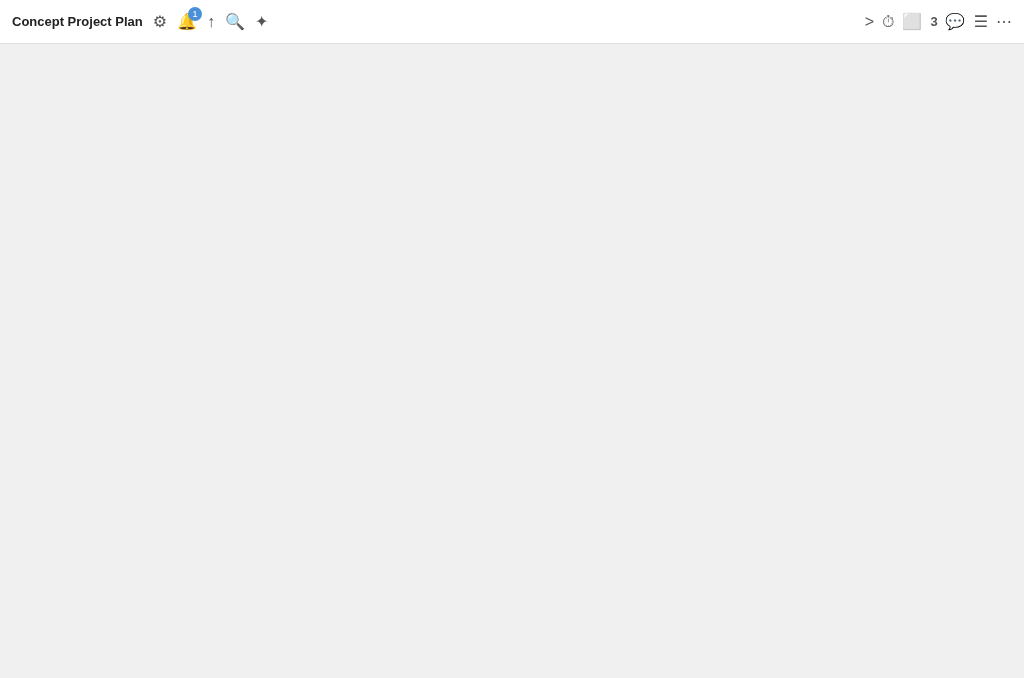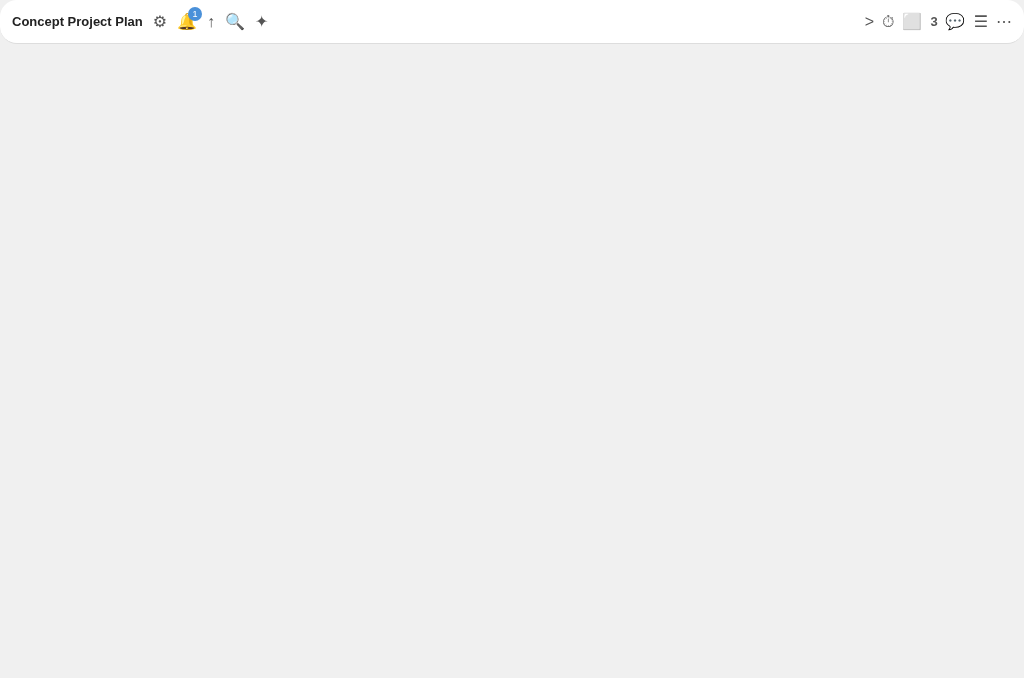"Concept Project Plan" #topbar { border-radius: 17px -> none }
